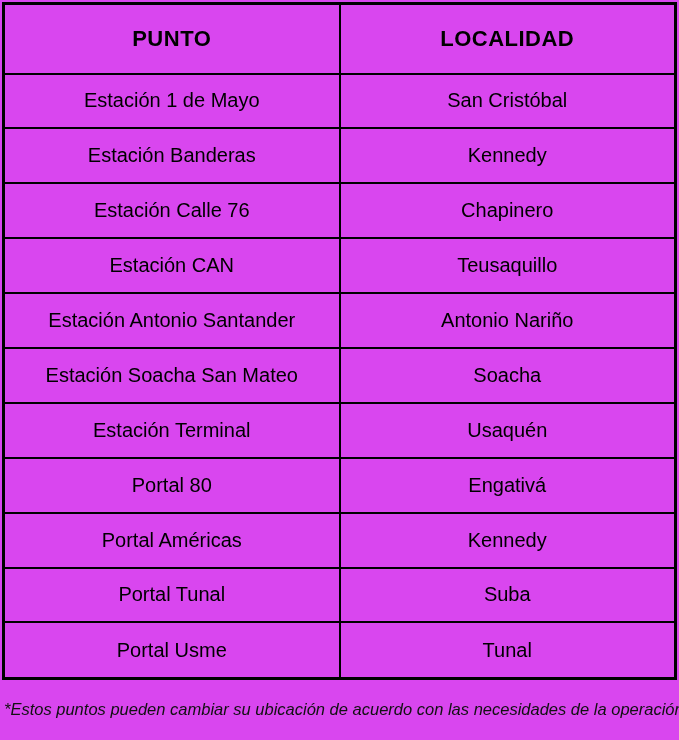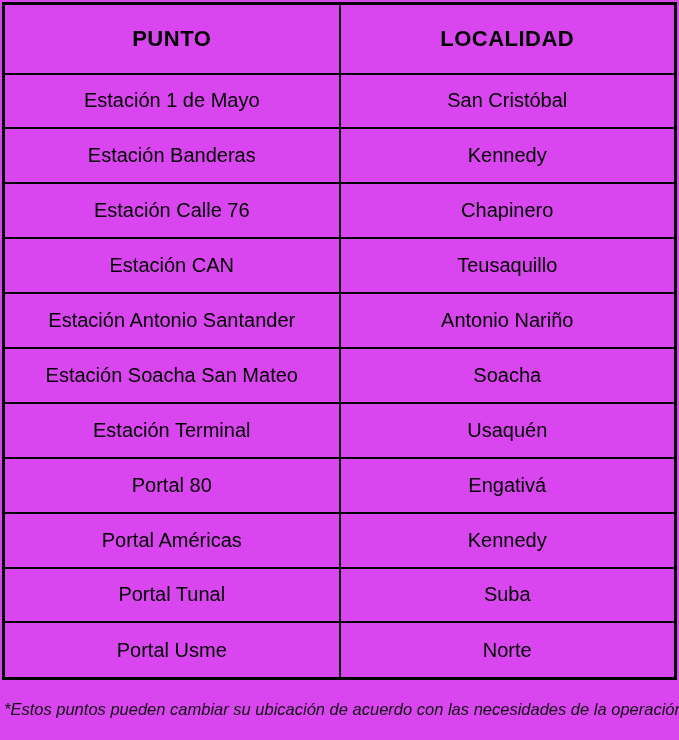"Norte" td { text: Norte -> Tunal }
